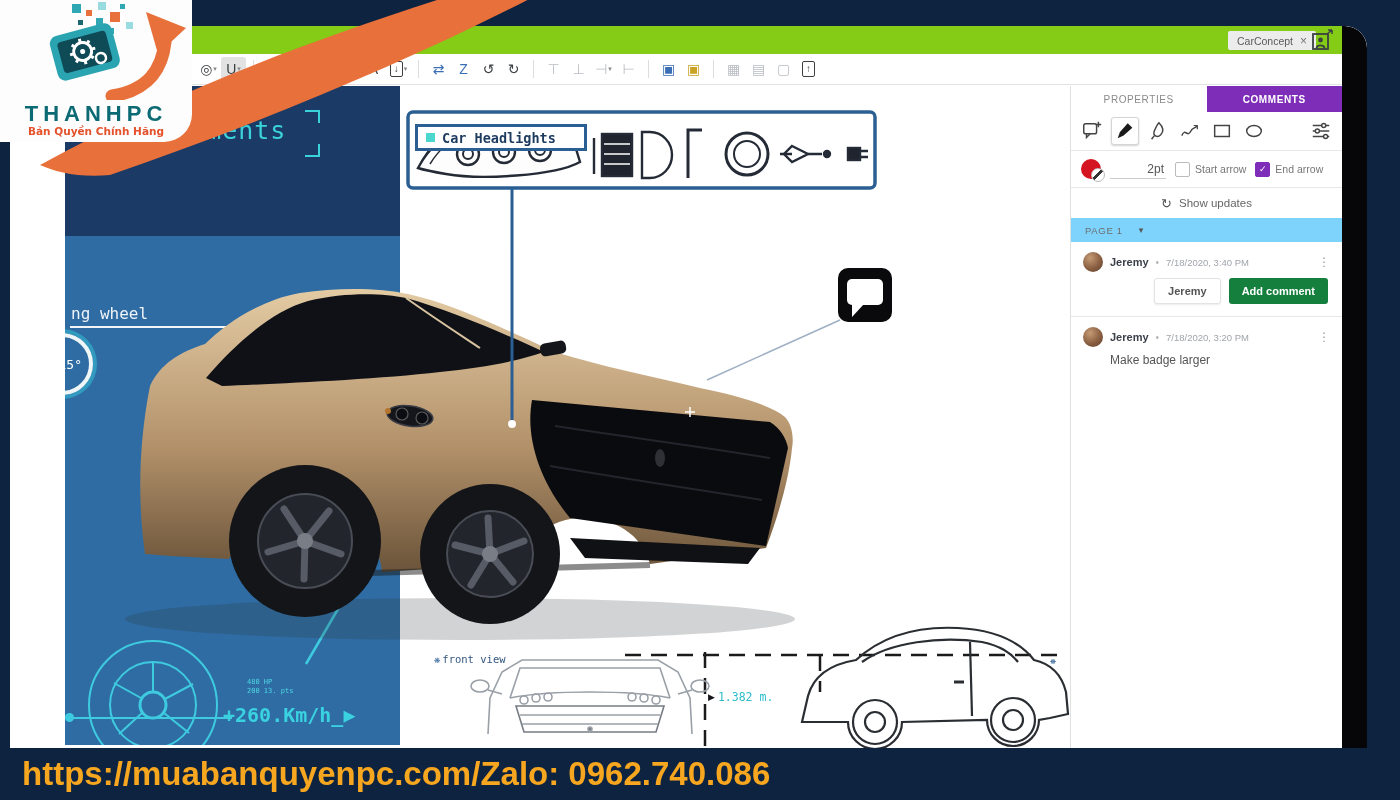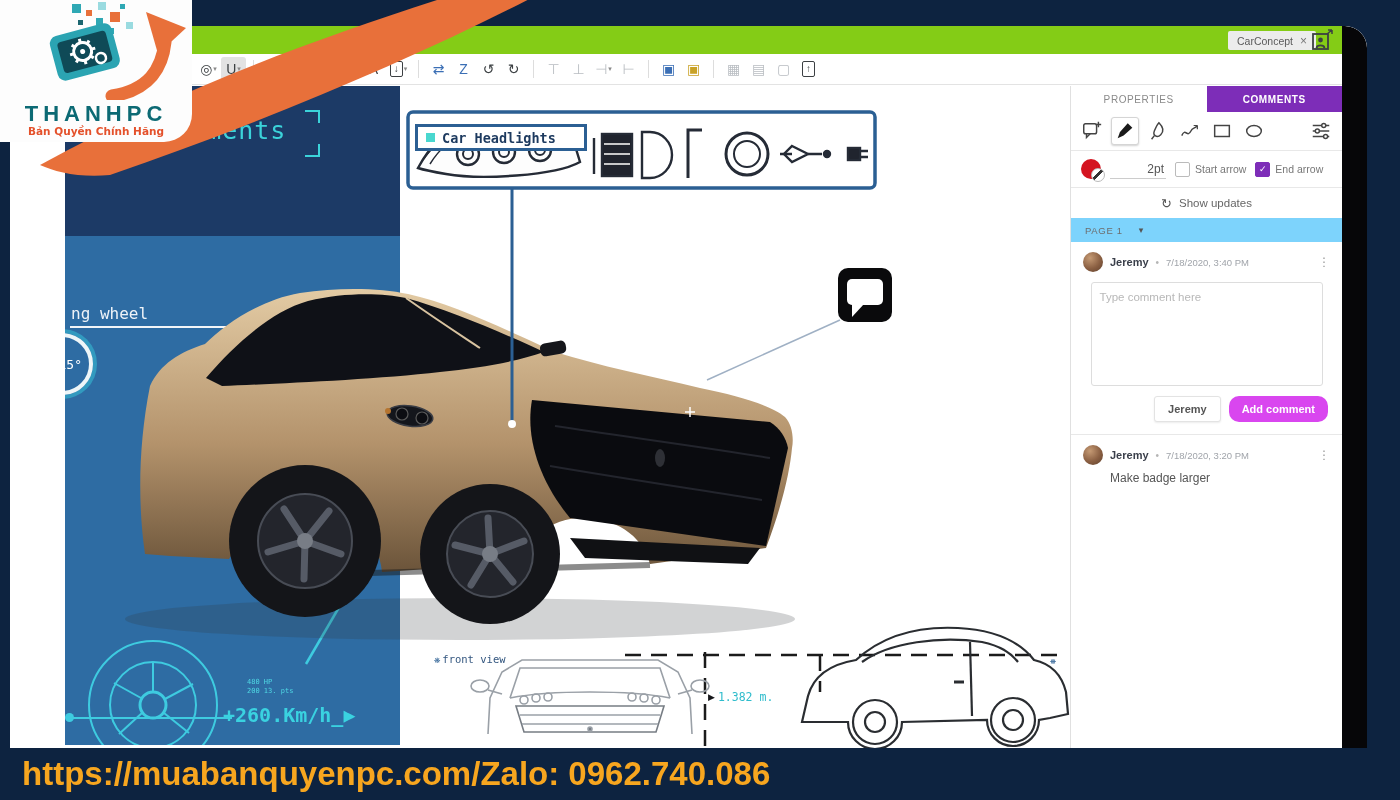"Type comment here" textarea.cmt-input { html: <textarea></textarea> -> none }
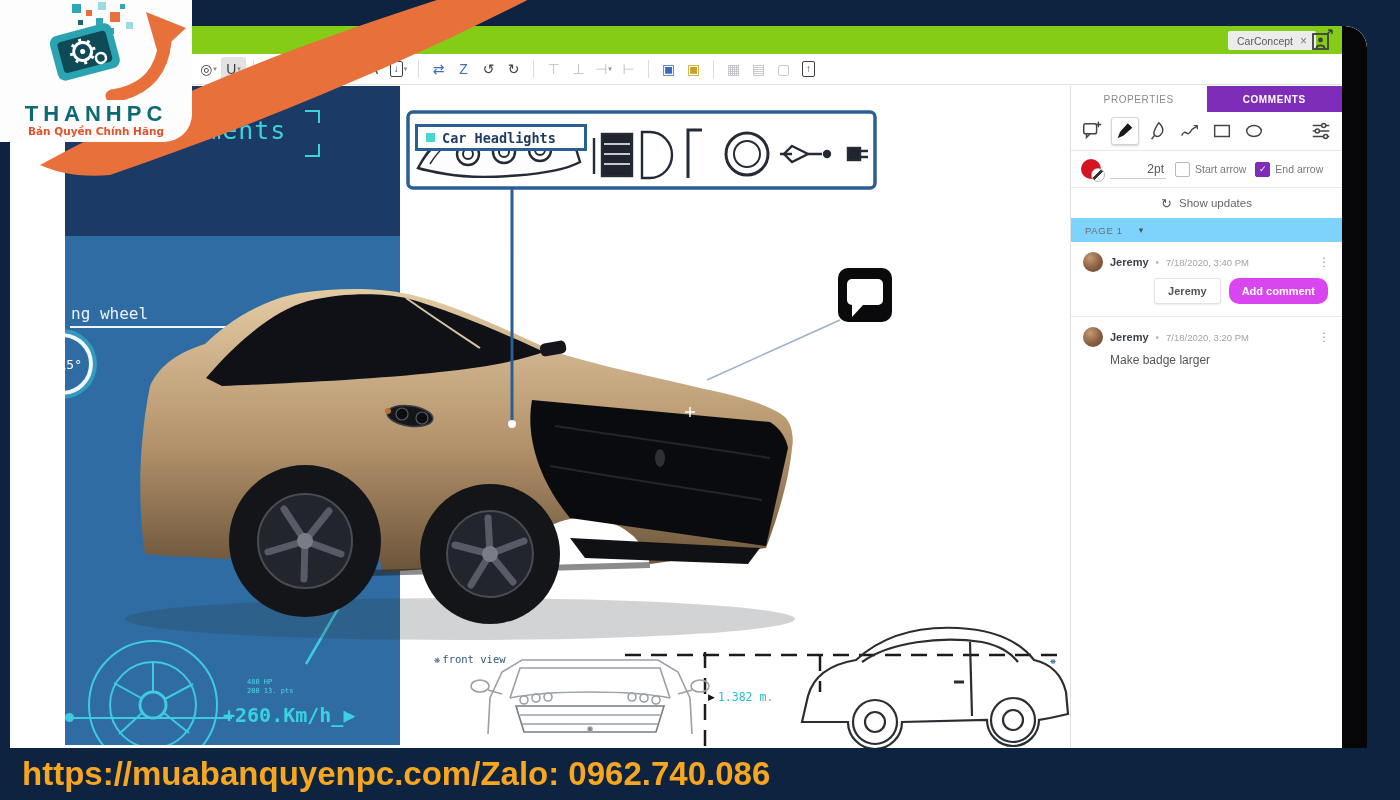"Add comment" .btn.add { background: #d946ef -> #15803d; border-radius: 10px -> none }
